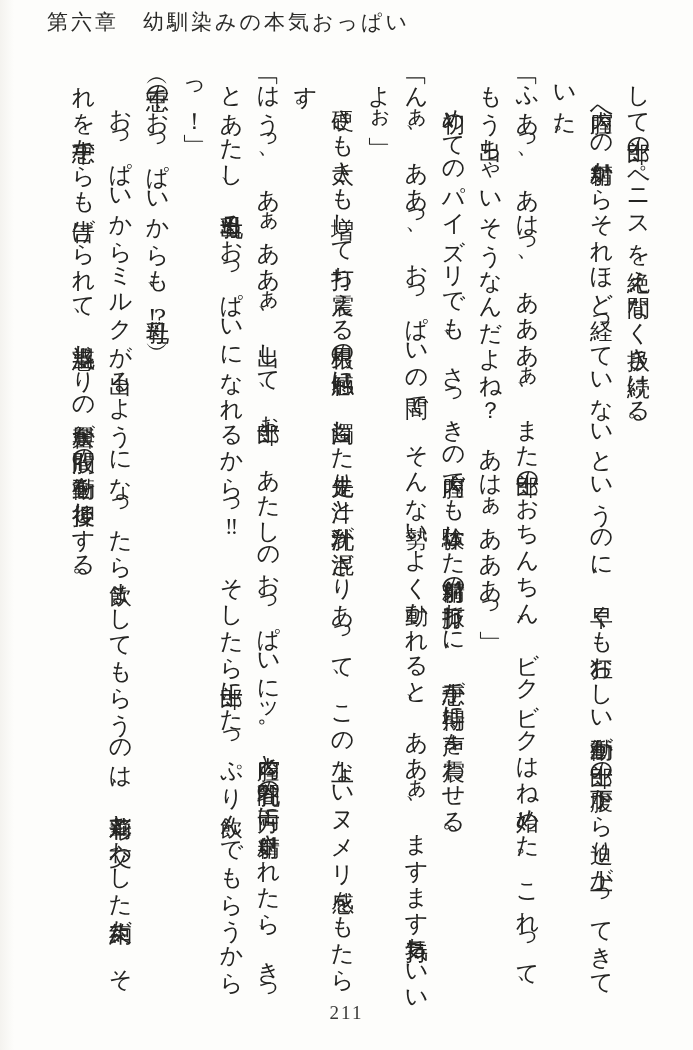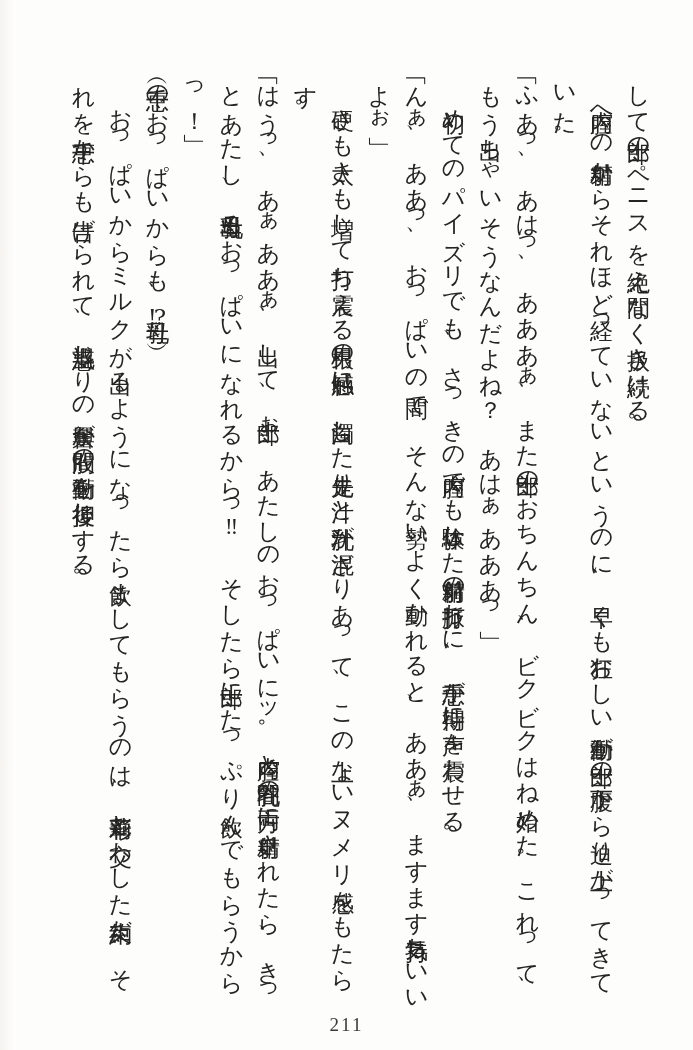"第六章 幼馴染みの本気おっぱい" div.chapter-header { html: none -> <div>第六章 幼馴染みの本気おっぱい</div> }
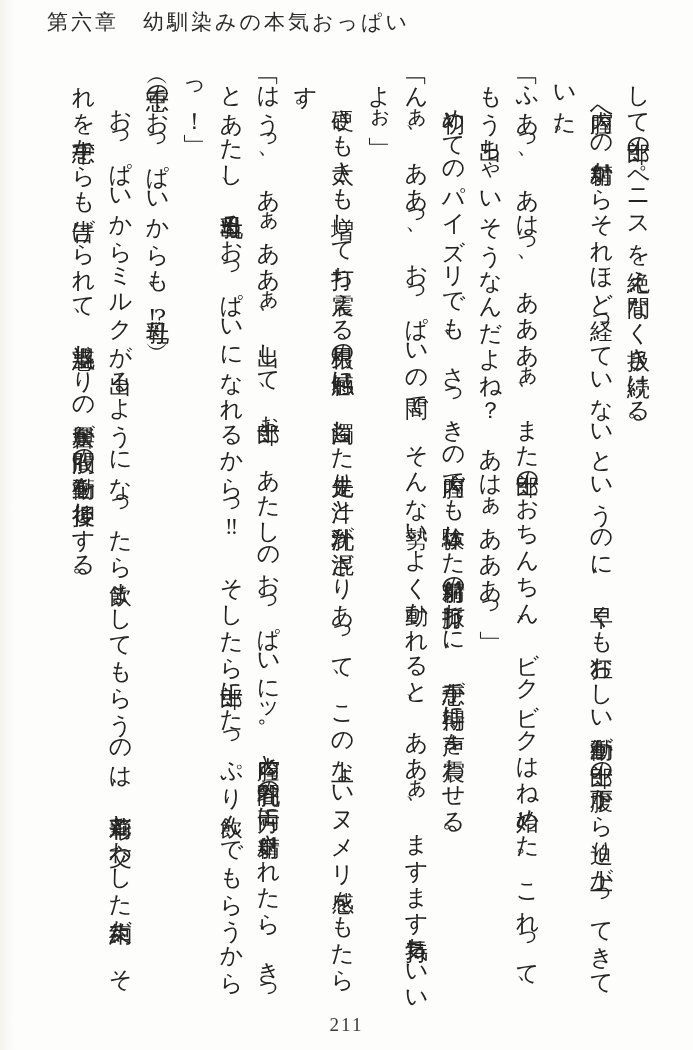"211" .page-number { bottom: 14px -> 26px }
